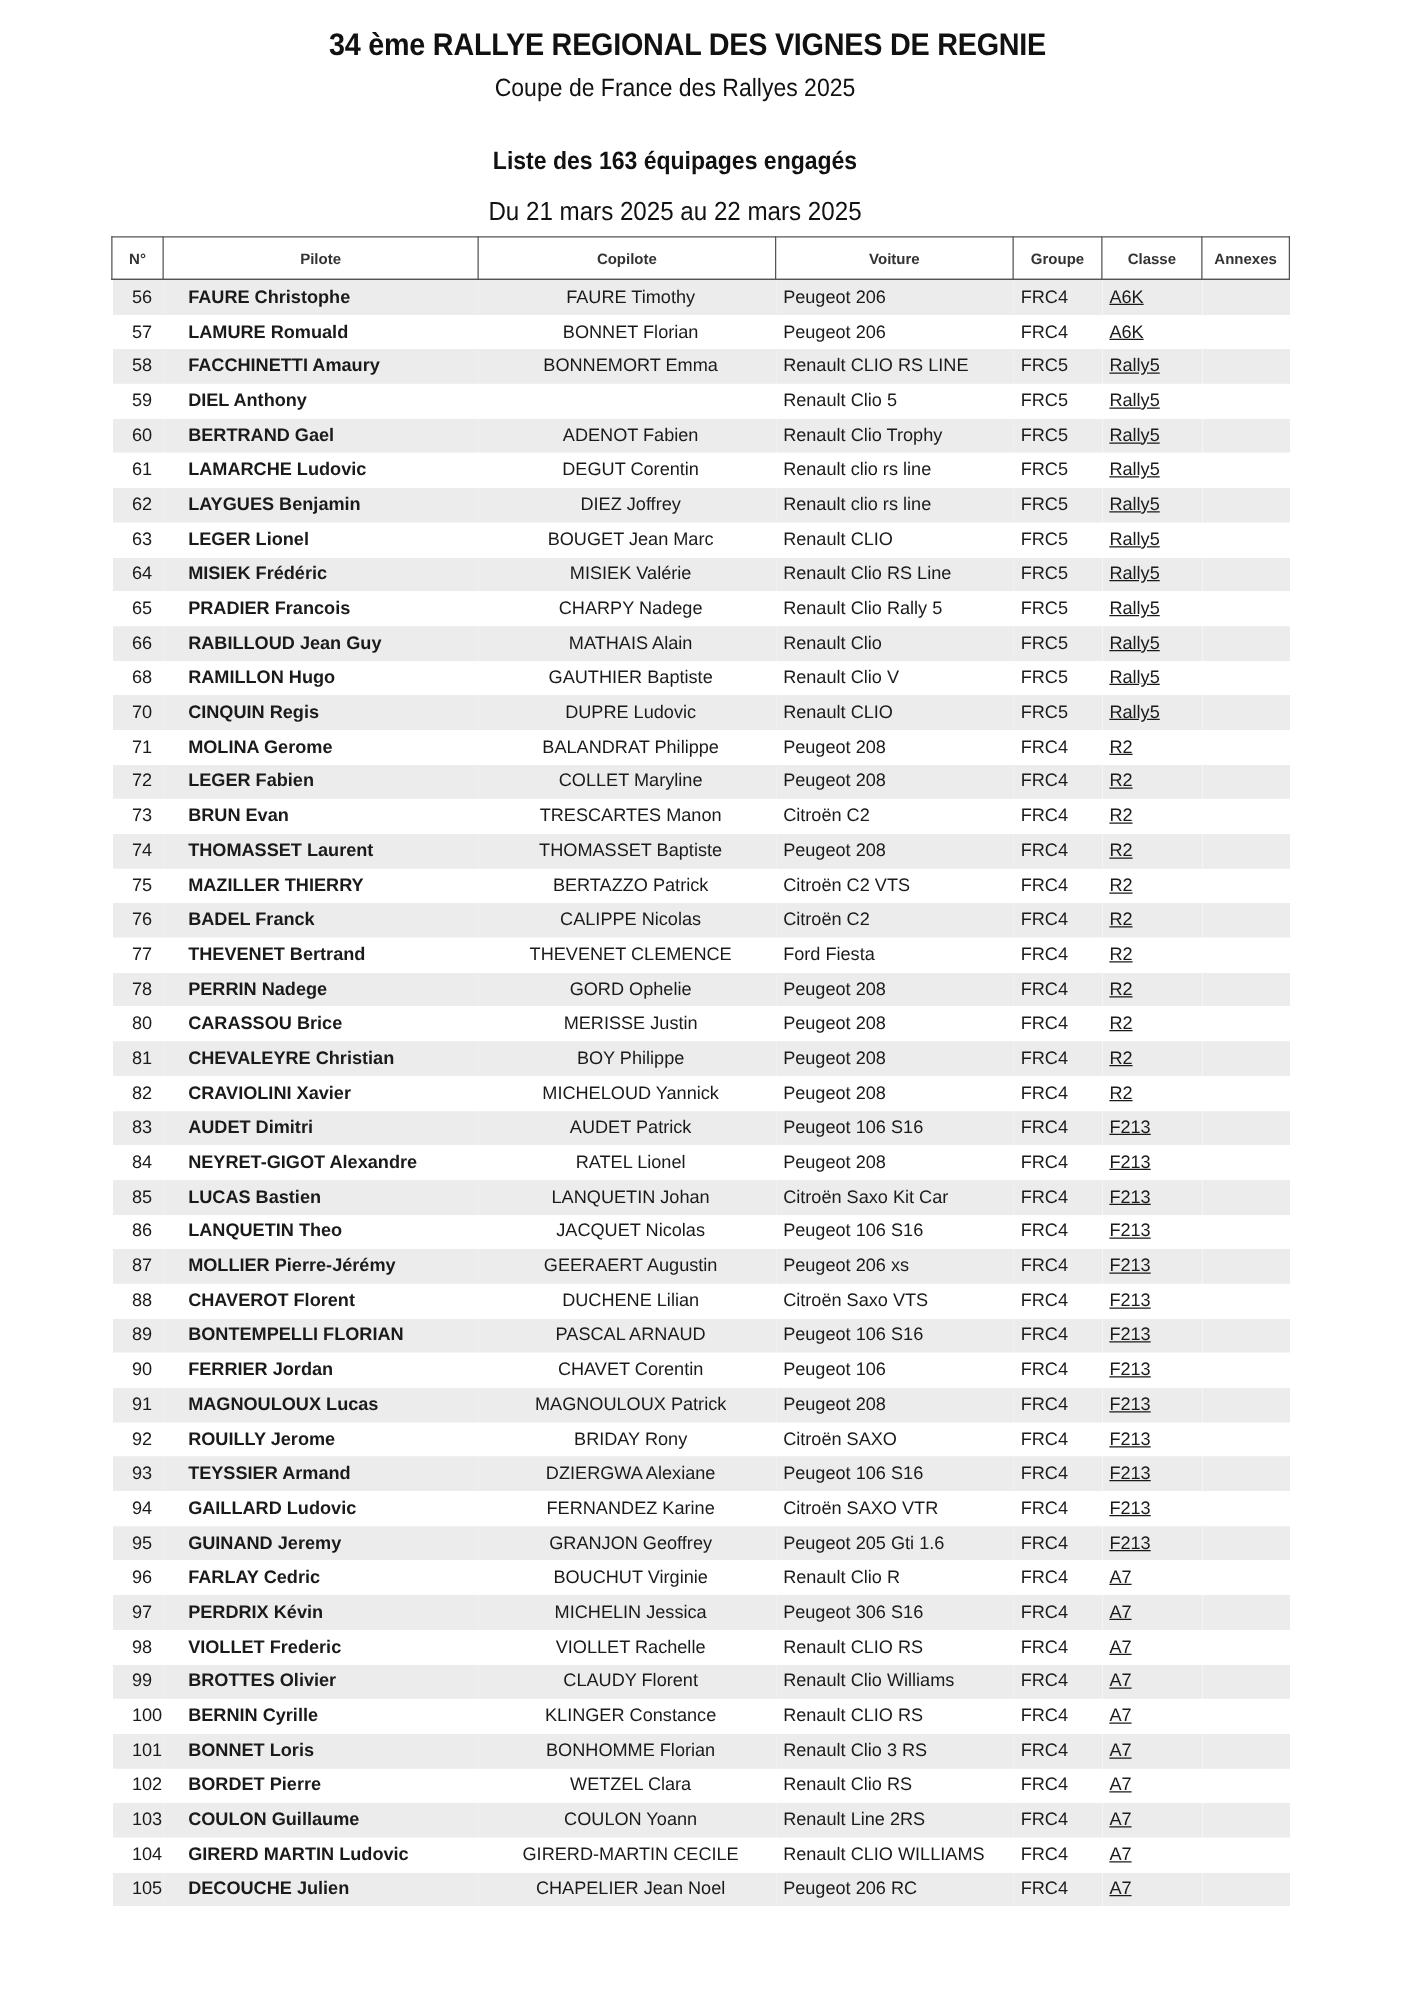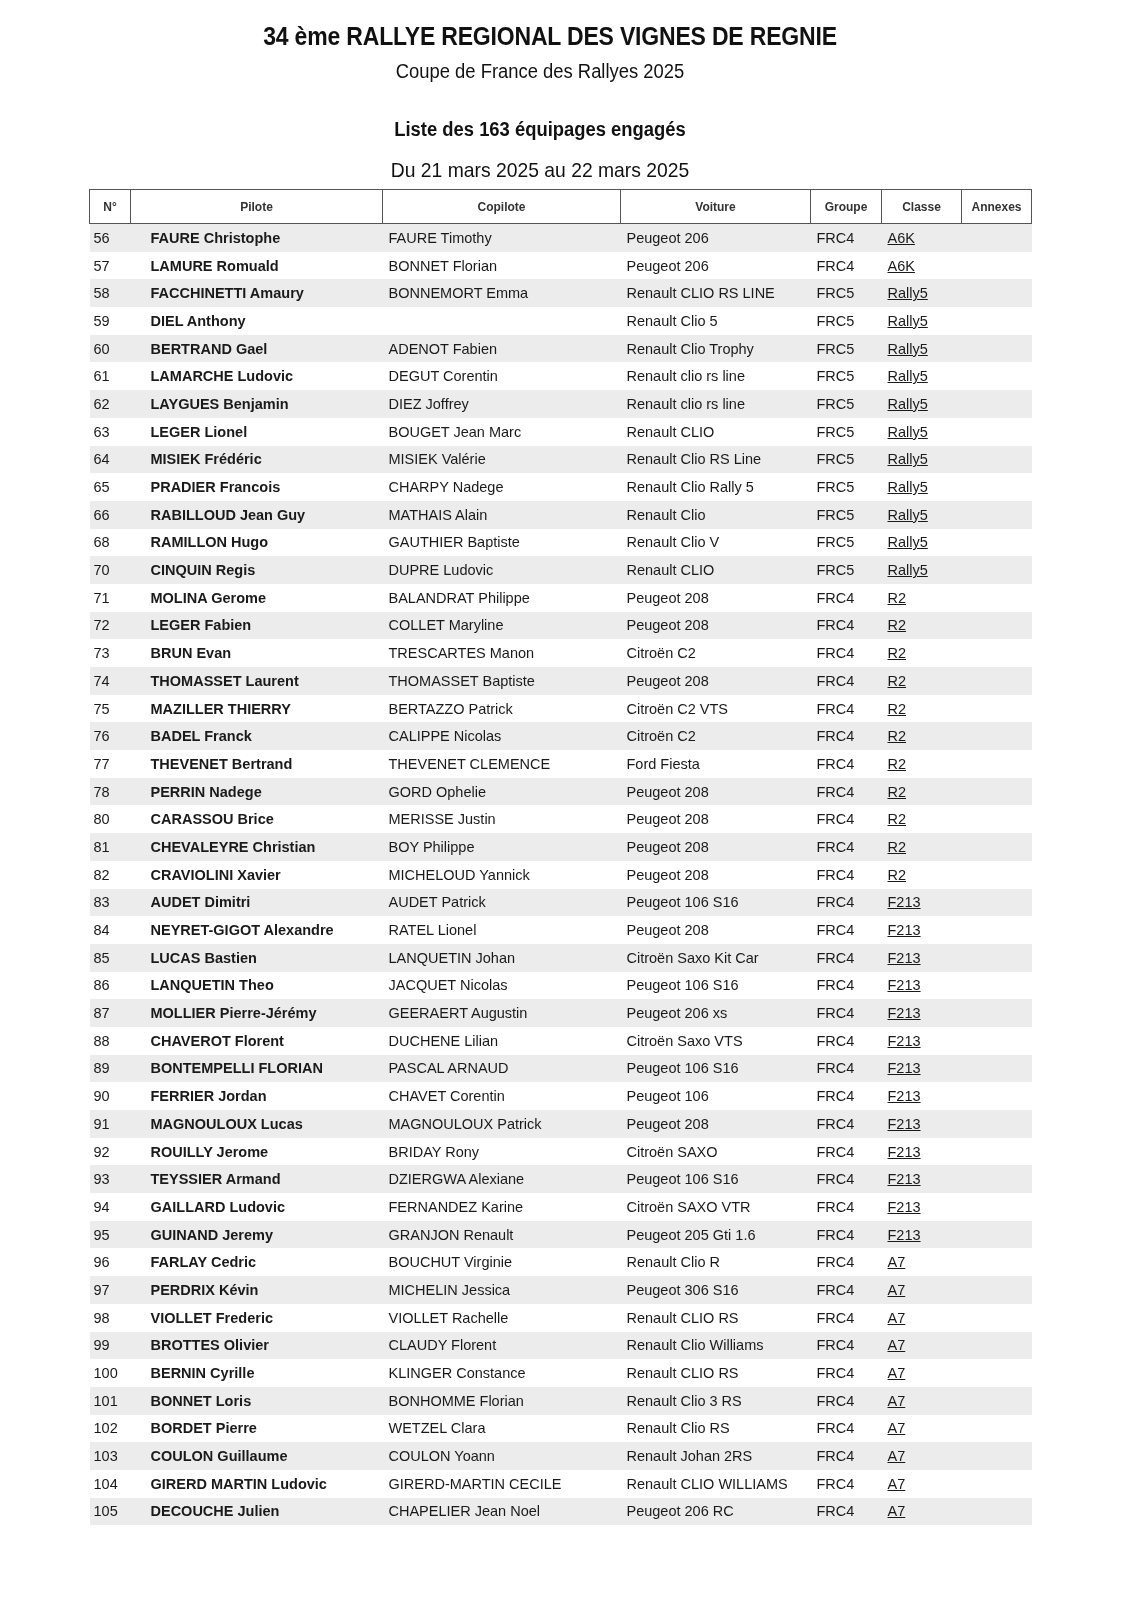"56" tbody td.num { padding-left: 4px -> 16px }
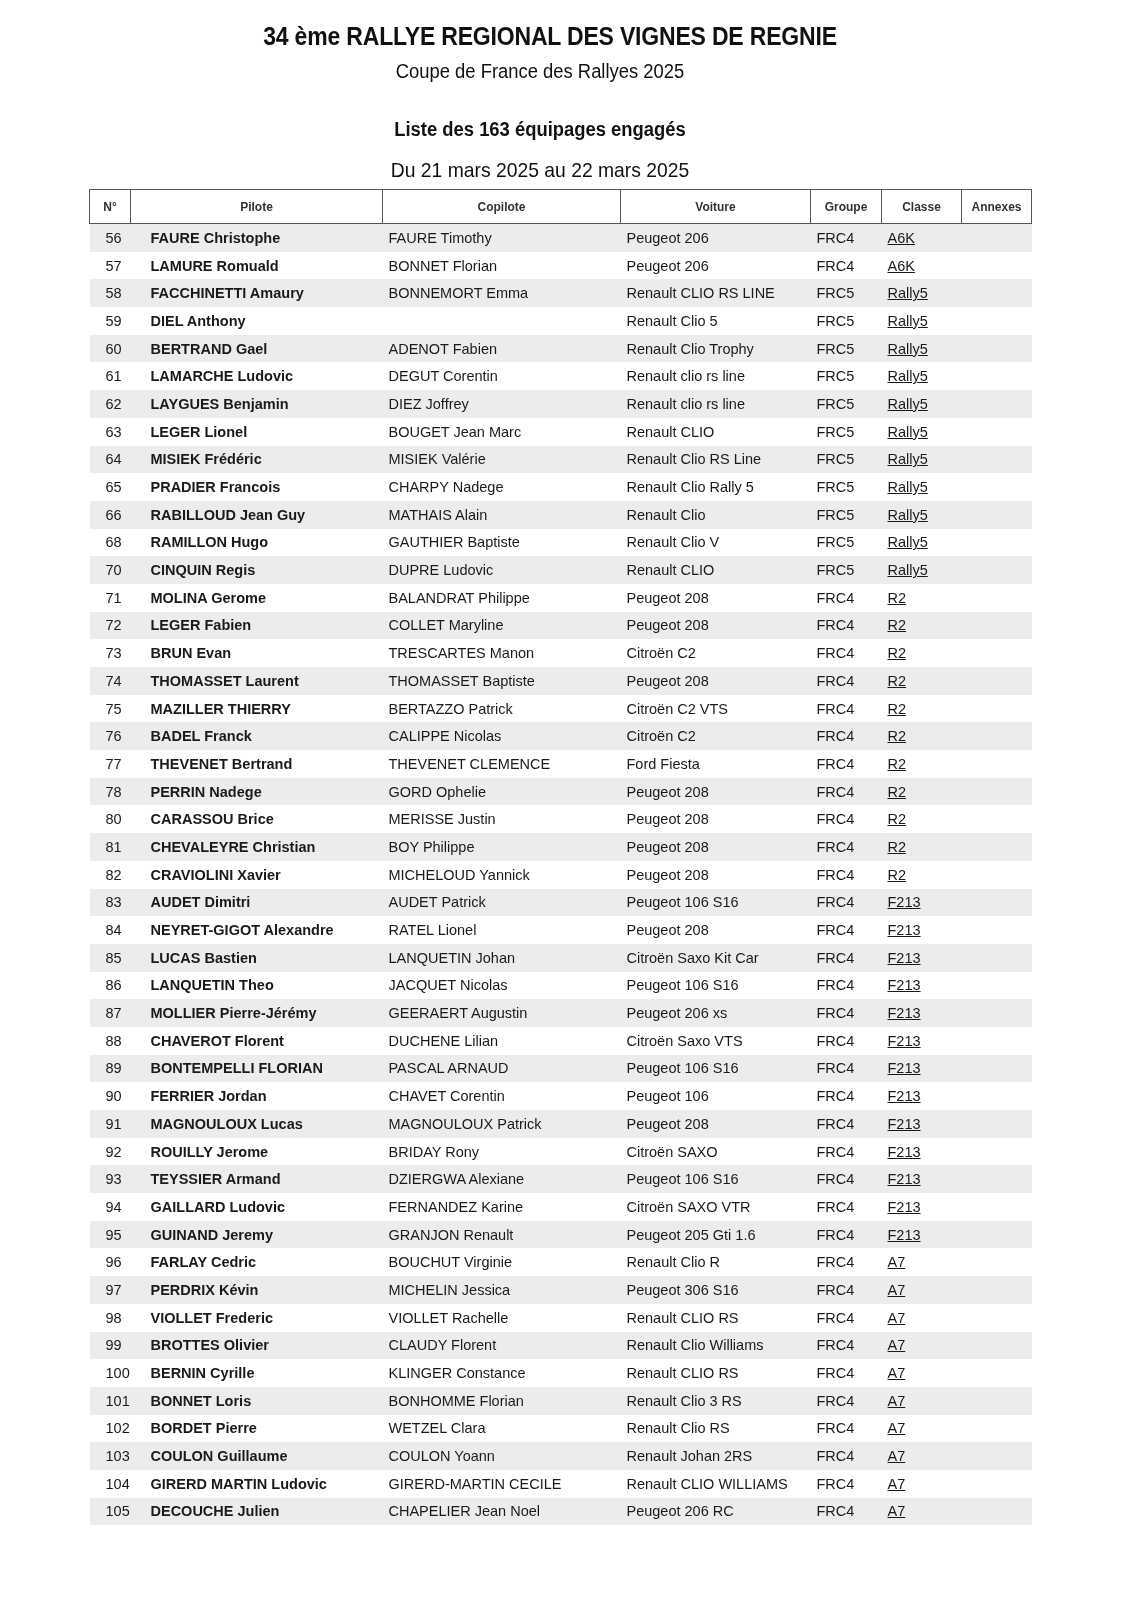"FAURE Timothy" tbody td.cop { text-align: none -> center }
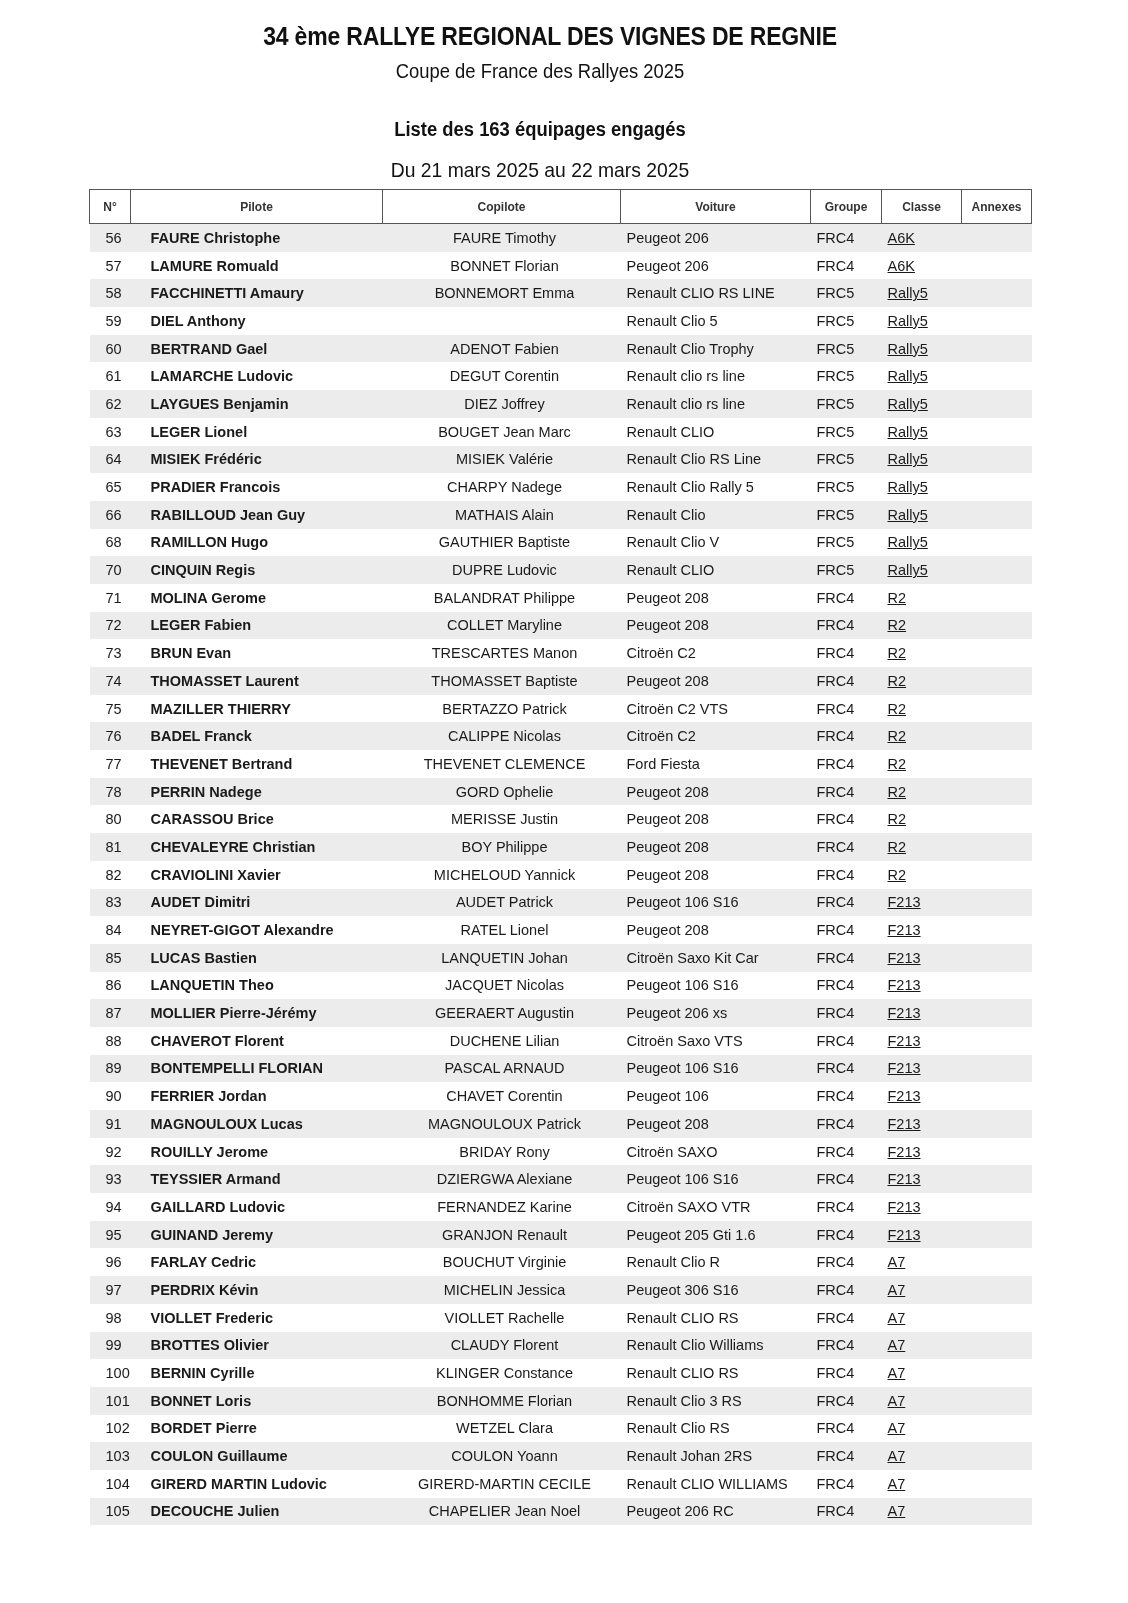"GRANJON Renault" td.cop { text: Renault -> Geoffrey }
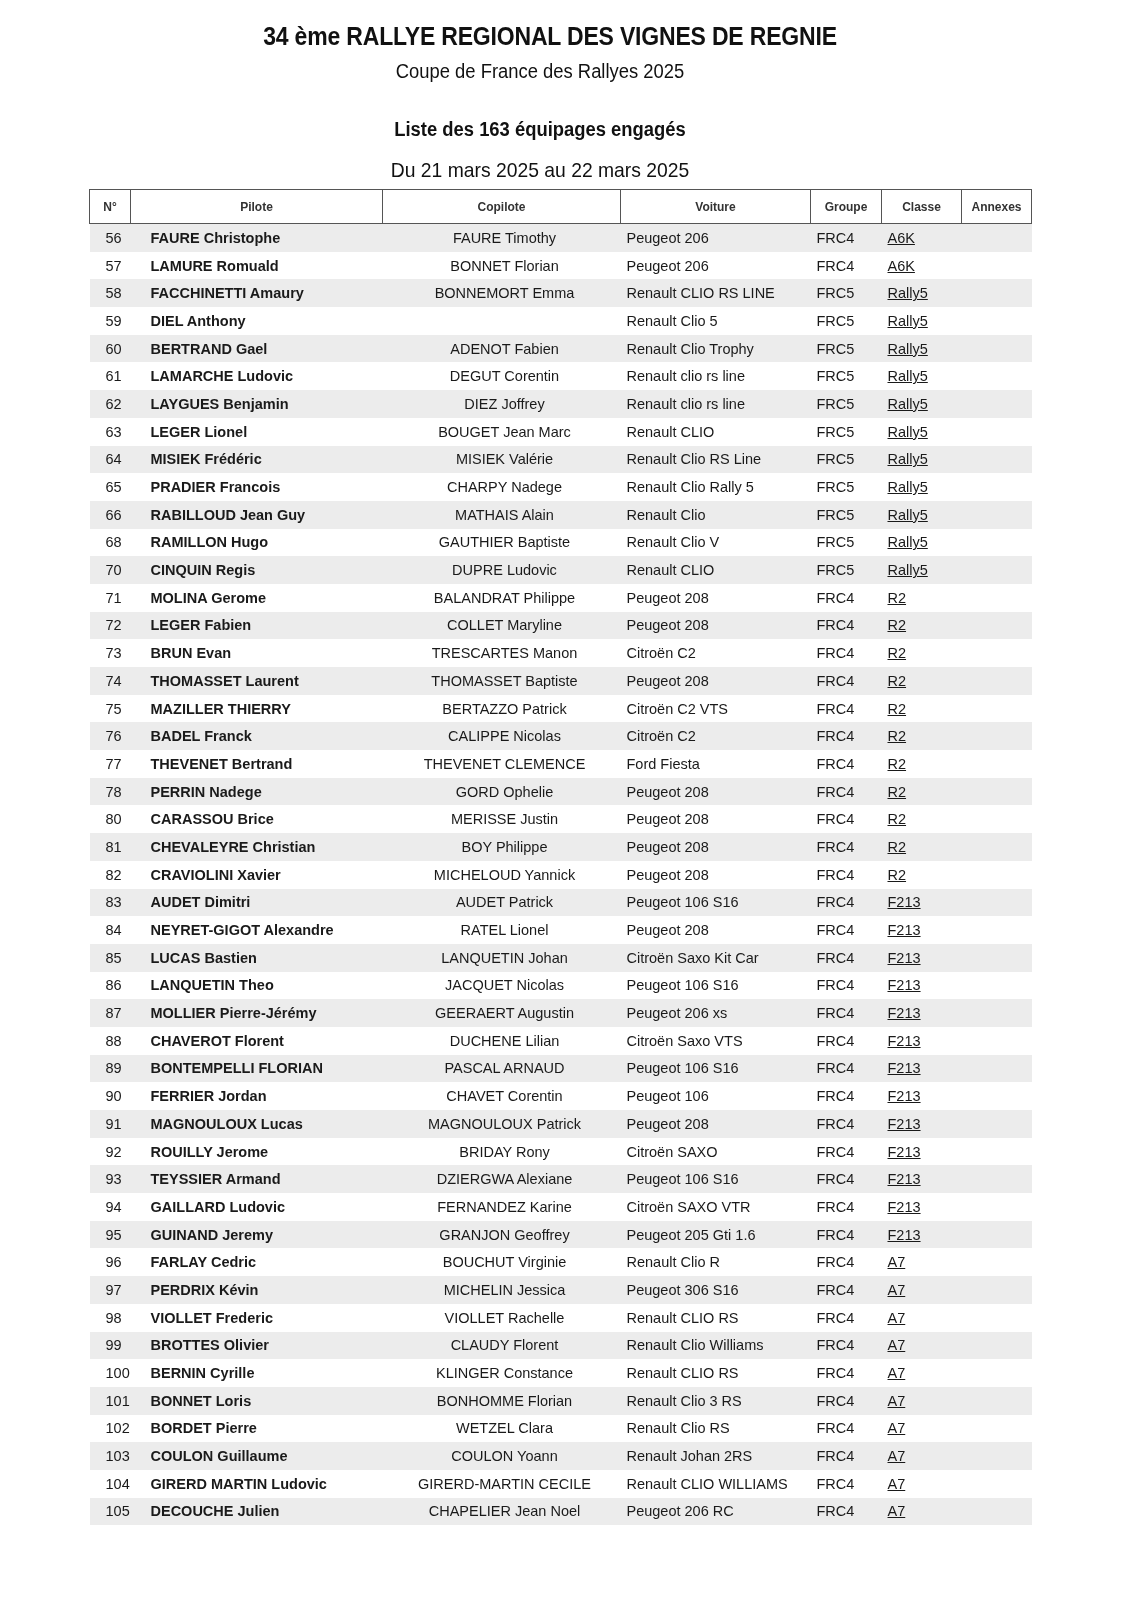"Renault Johan 2RS" td.car { text: Johan -> Line }
